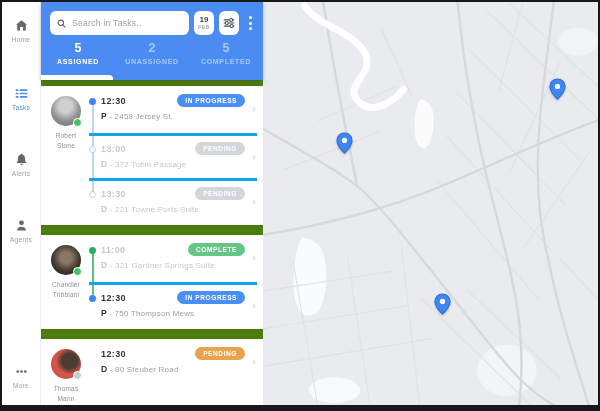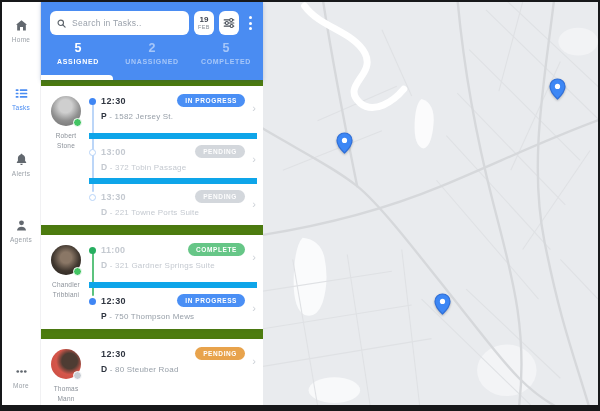"- 1582 Jersey St." span { text: 1582 -> 2458 }
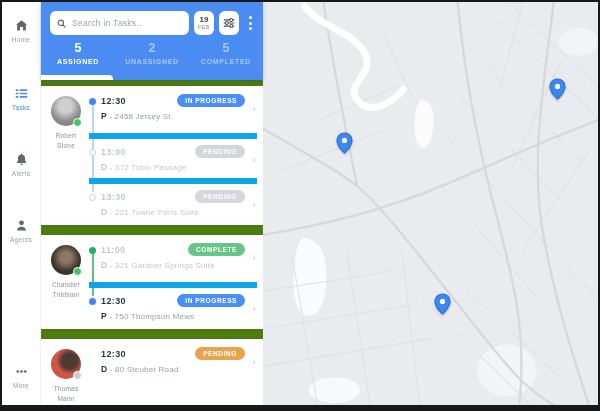"13:00" .task-row + .task-row { border-top: 6px solid #0ea5e9 -> 3px solid #0ea5e9 }
